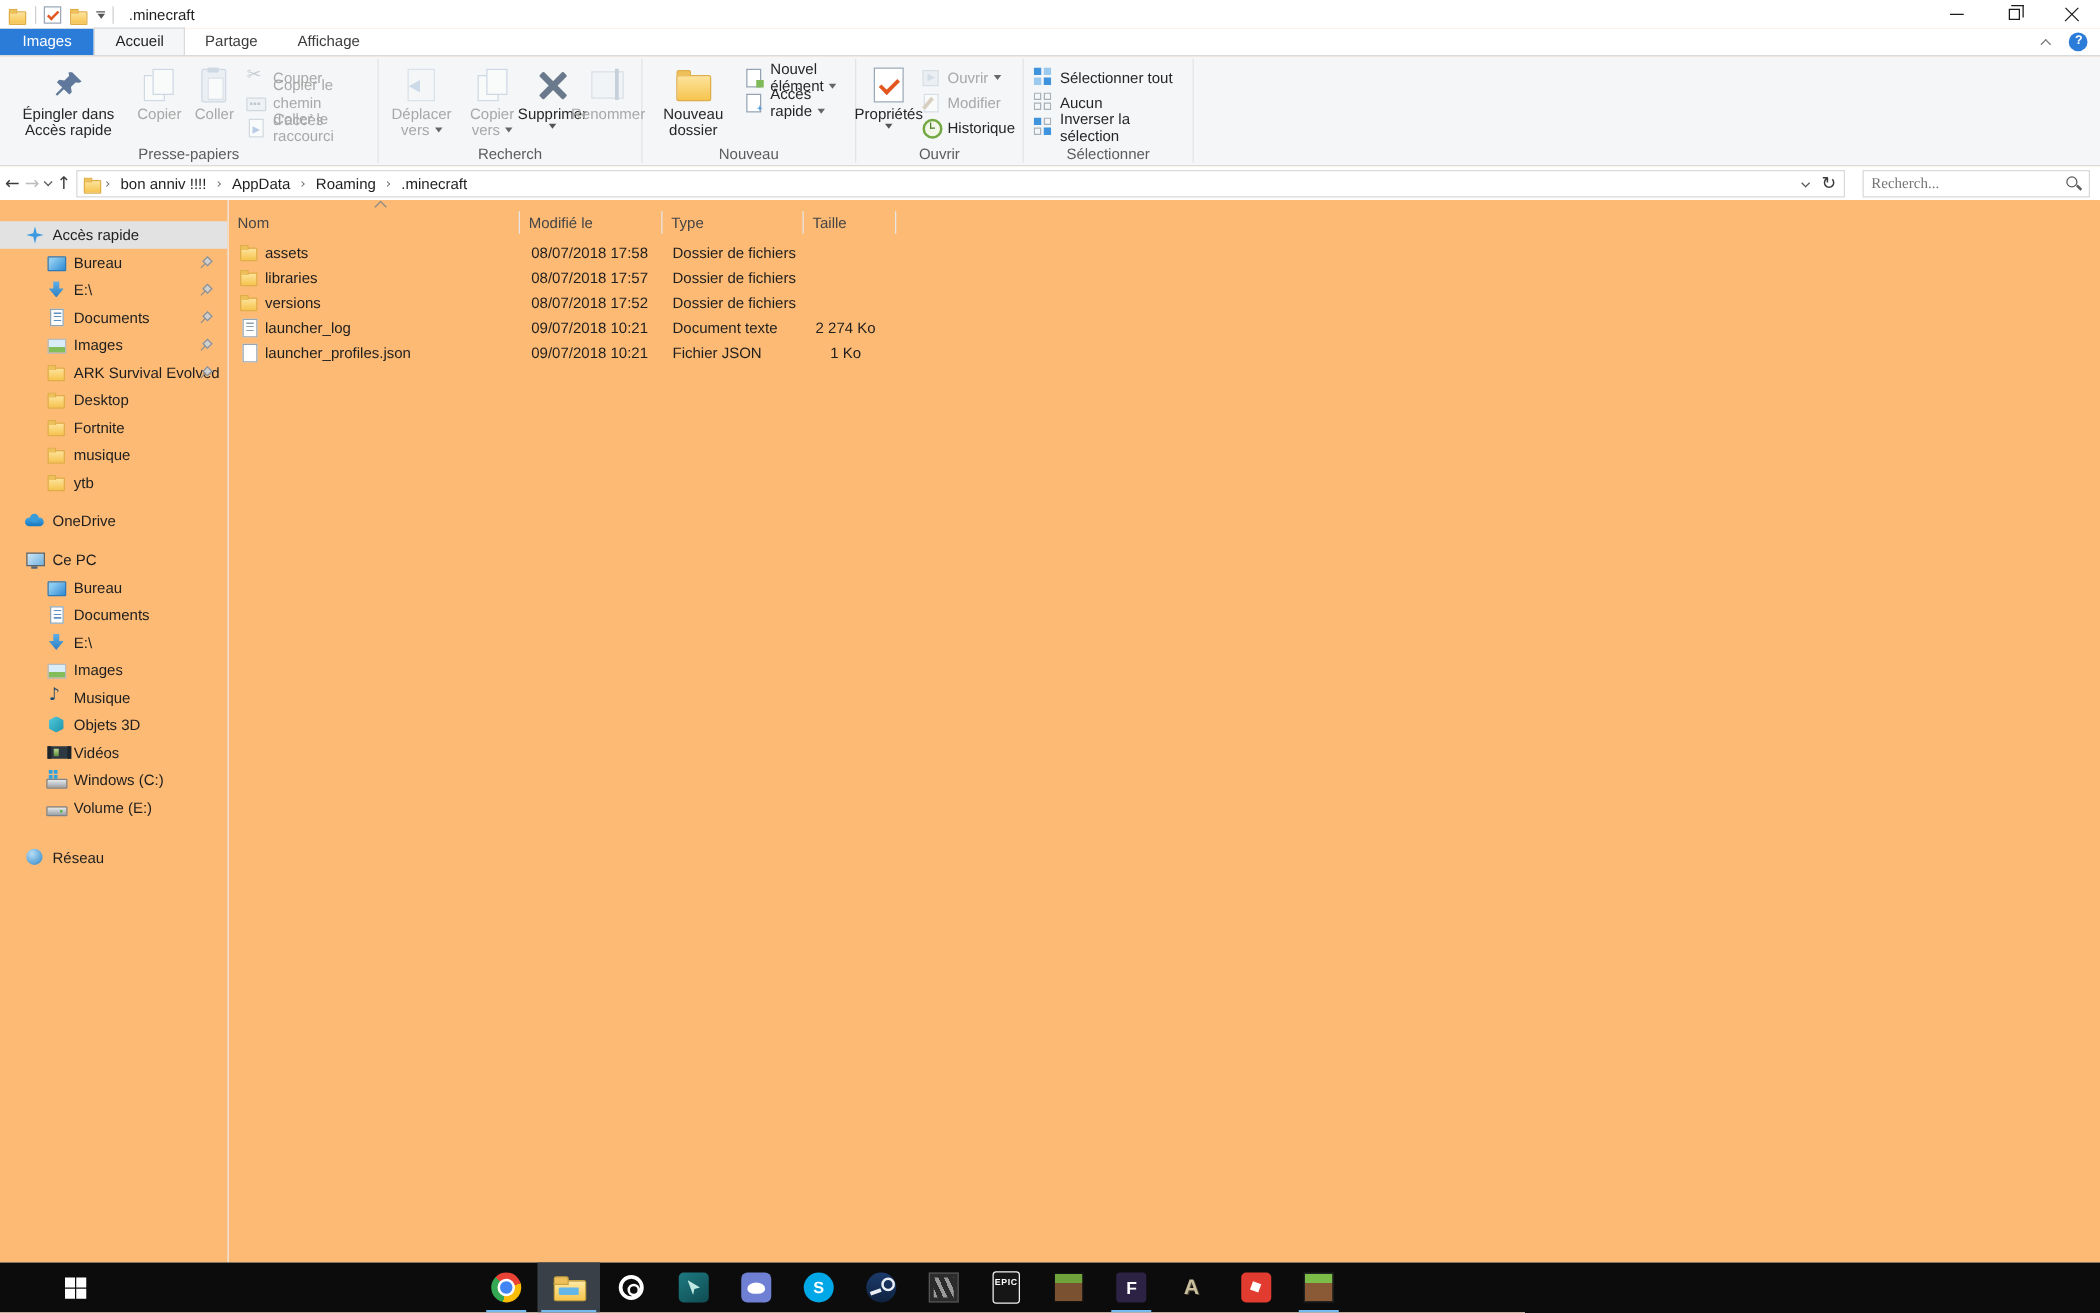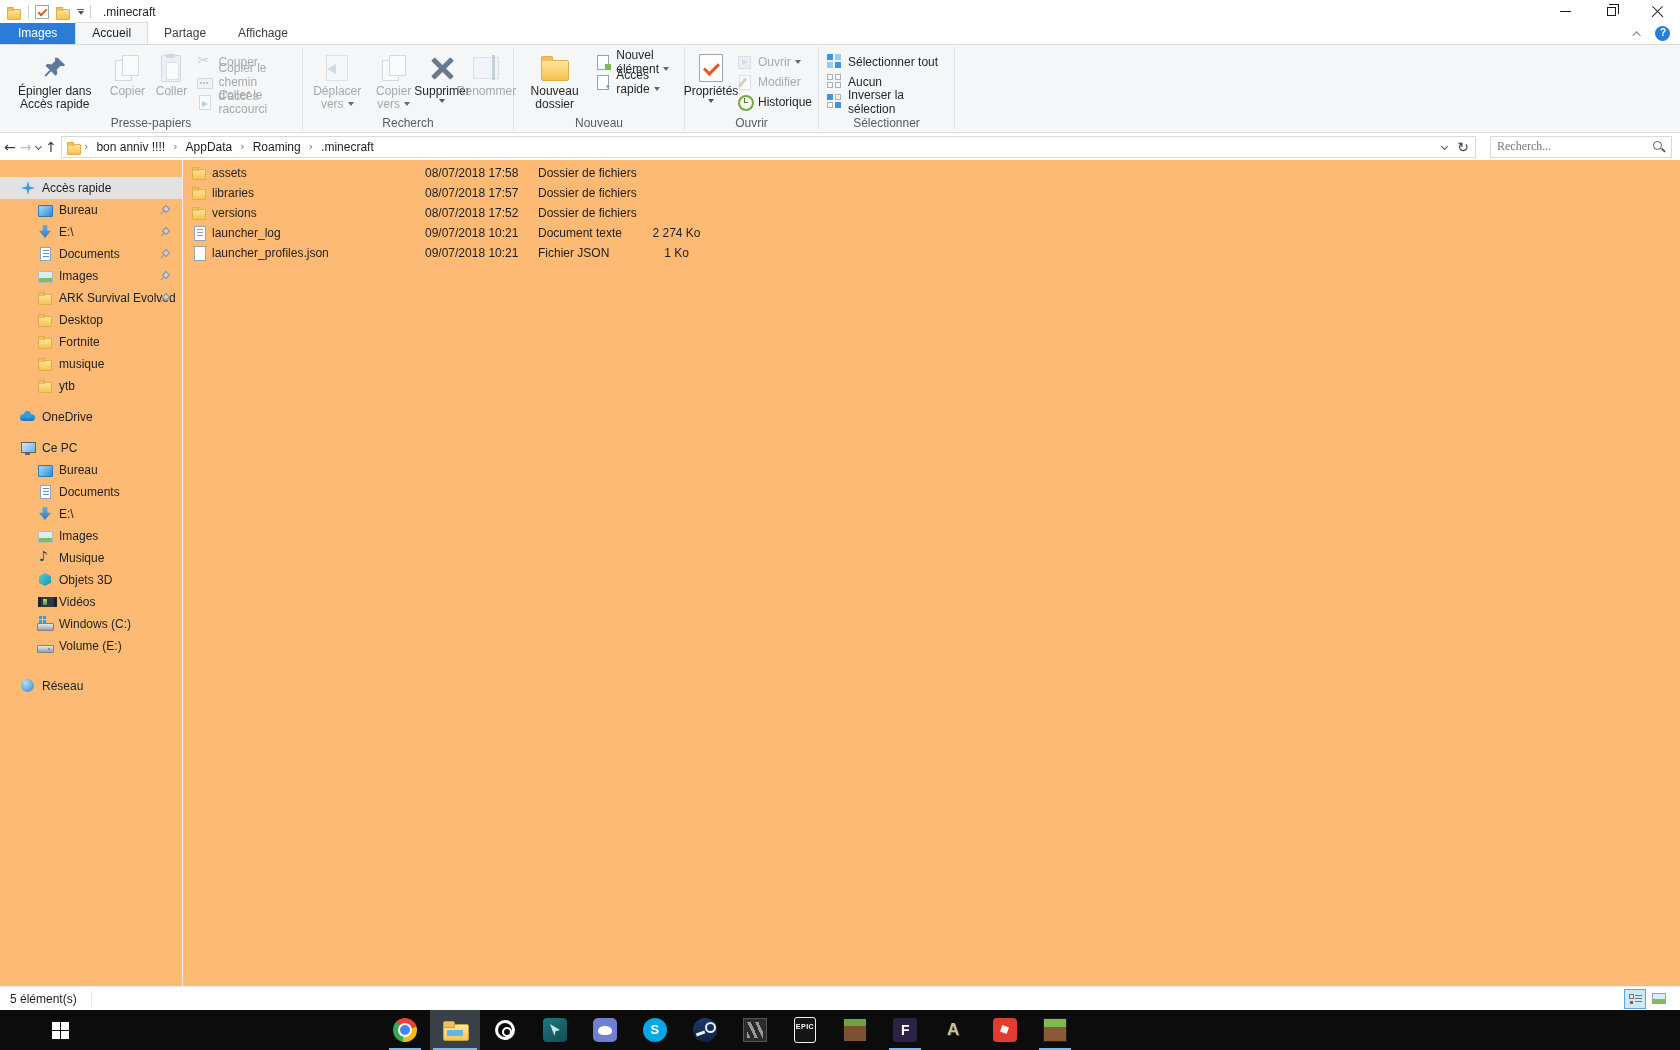"Nom" div.fheader { html: none -> <div> <span></span> <div>Nom</div> <div>Modifié le</div> <div>Type</div> <div>Taille</div> </div> }
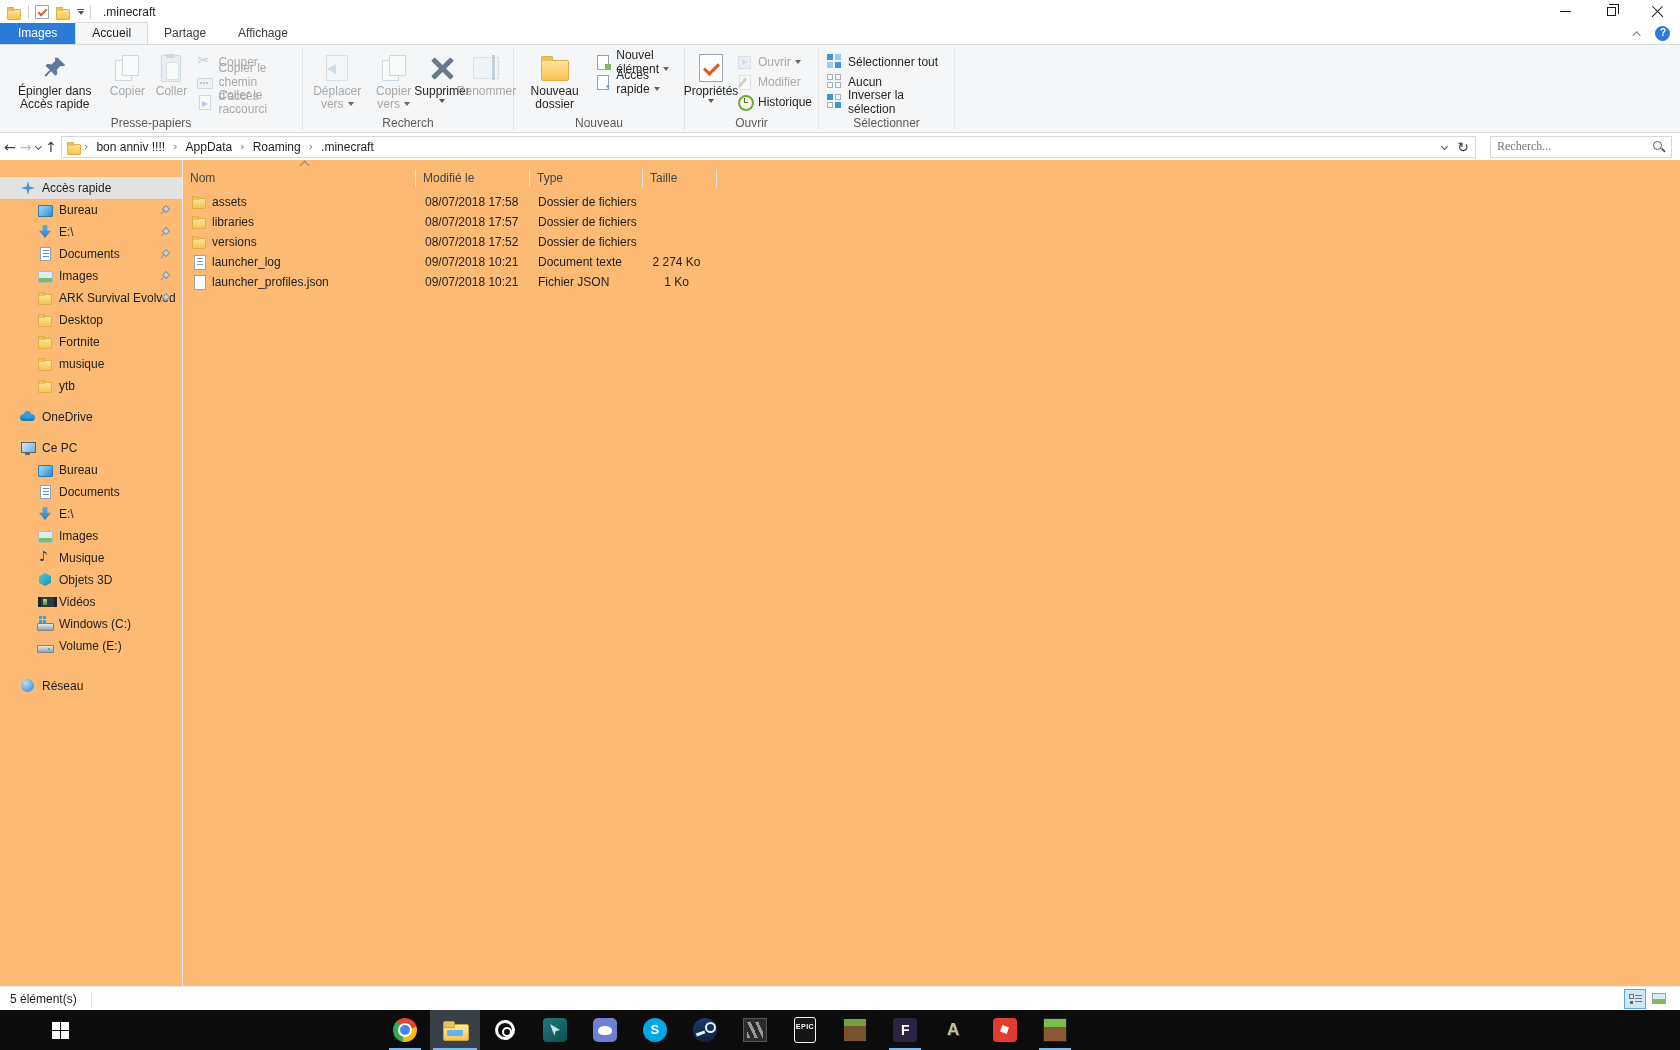"5 élément(s)" div.statusbar { html: <div> <span>5 élément(s)</span> <div> <span> <span></span> </span> <span> <span></span> </span> </div> </div> -> none }
